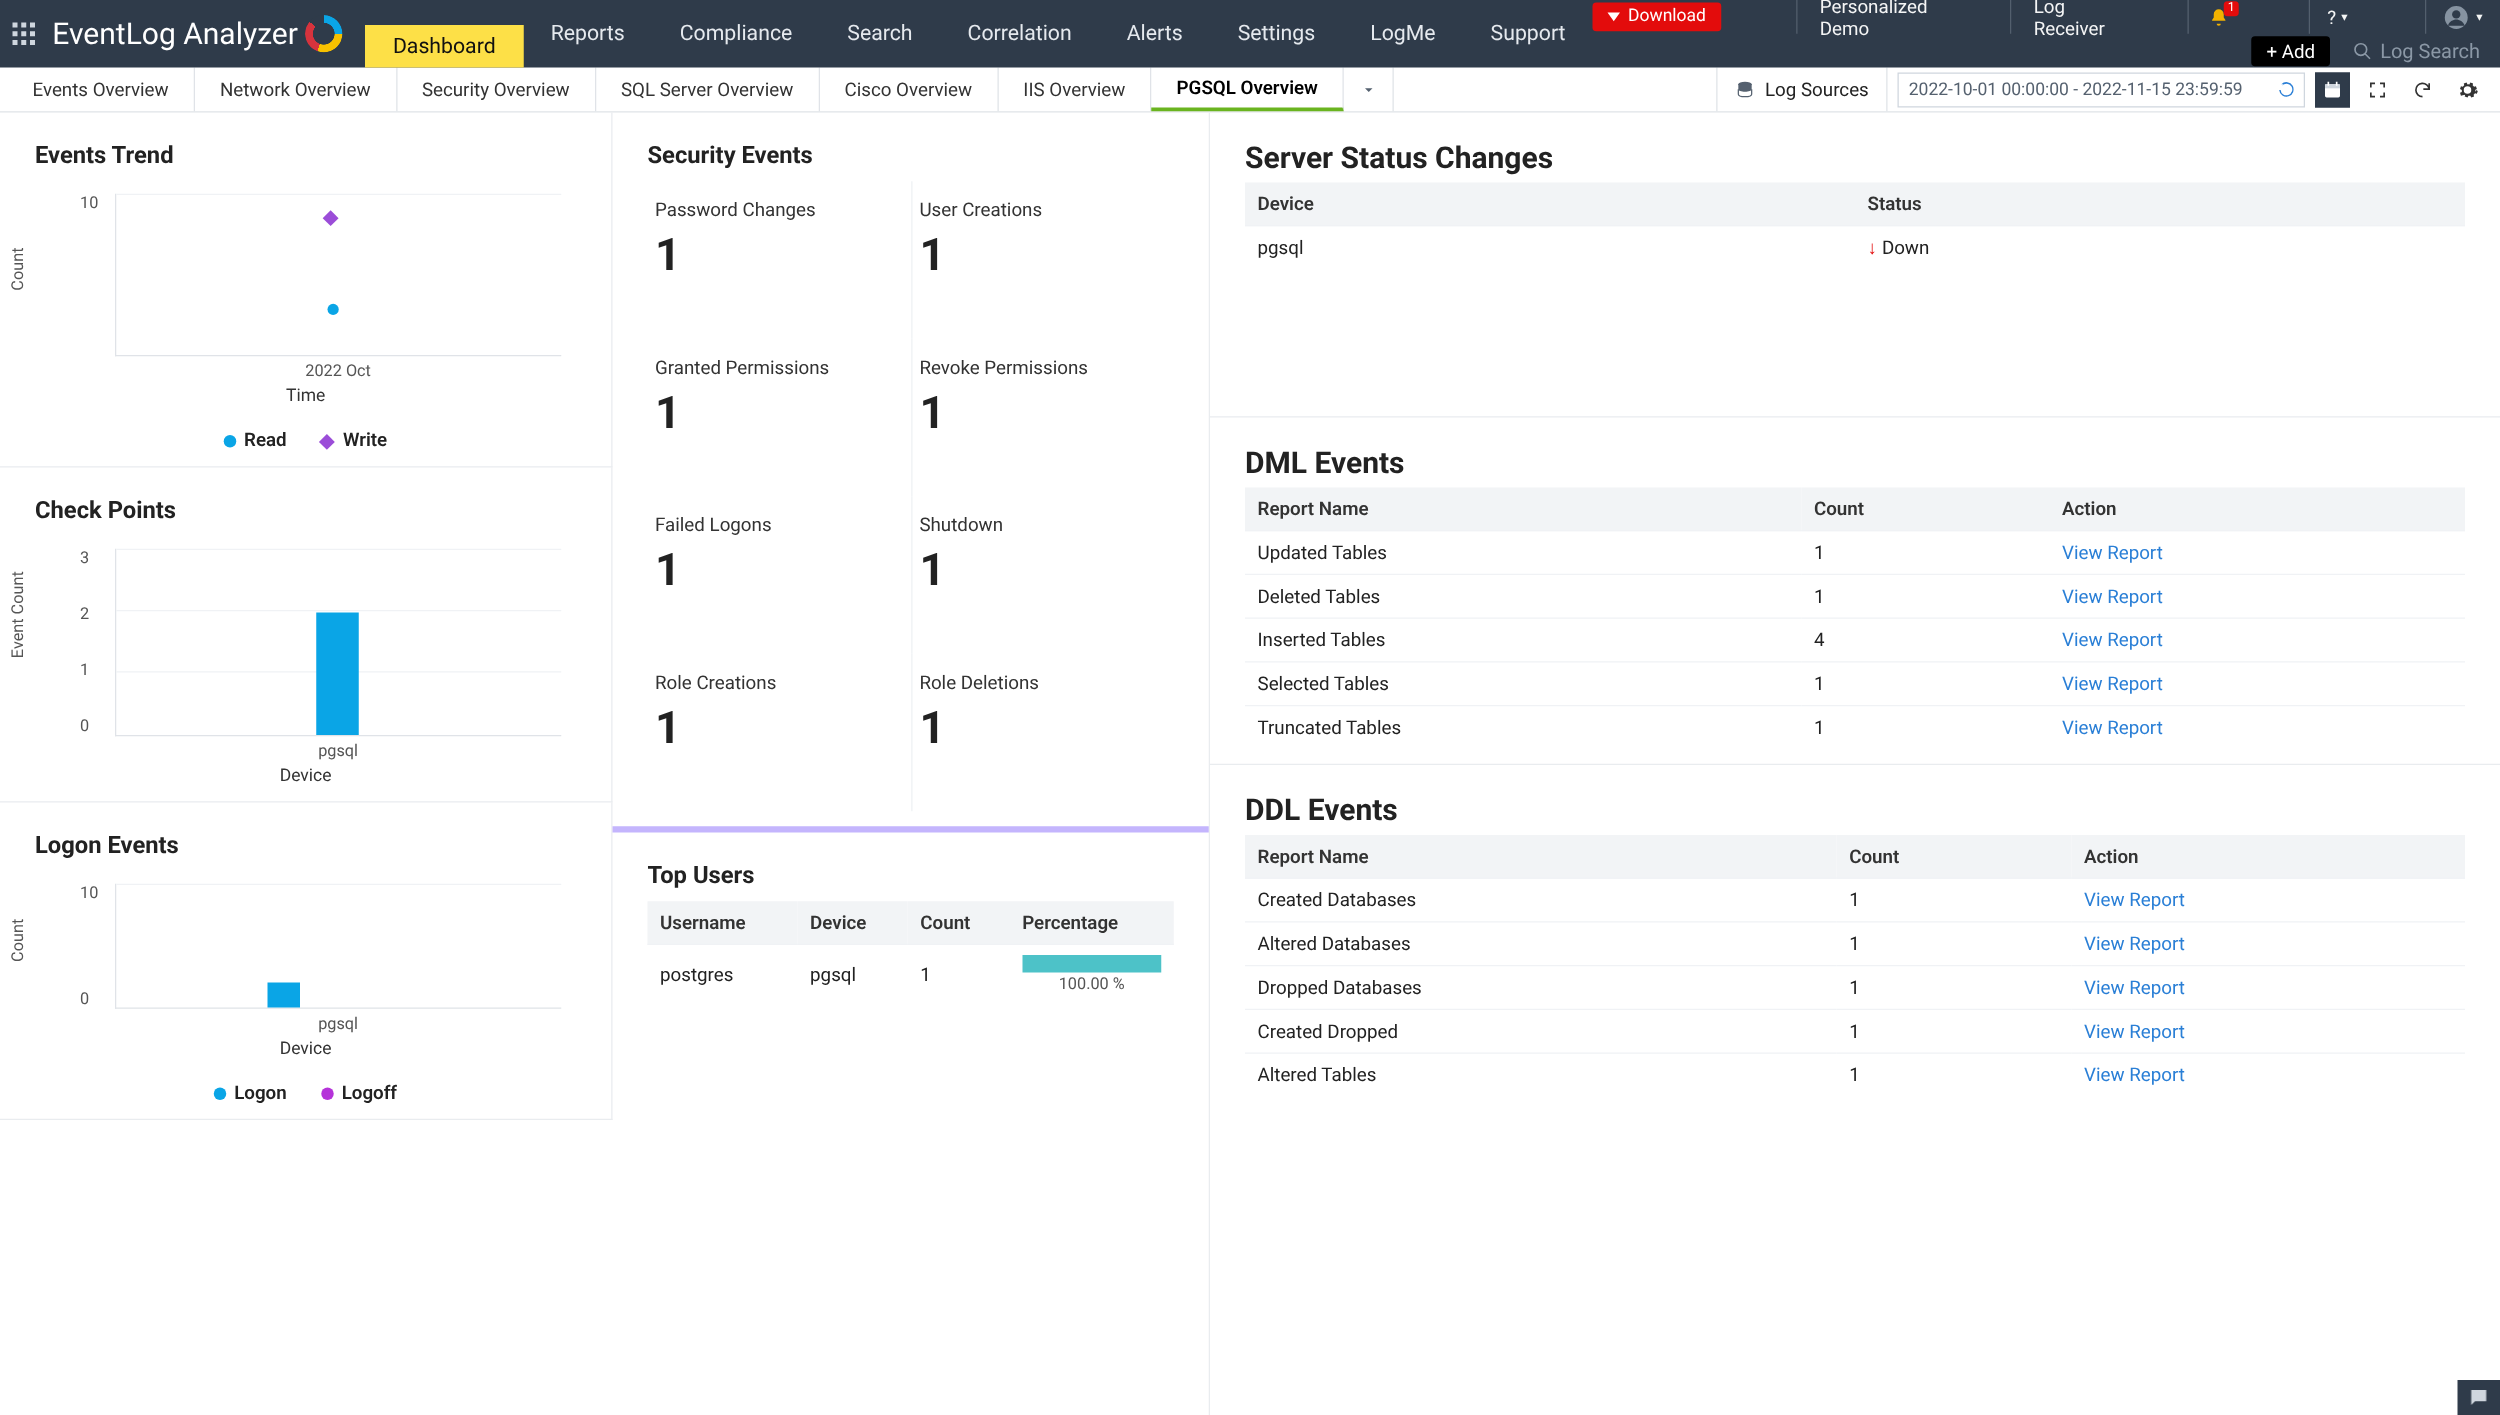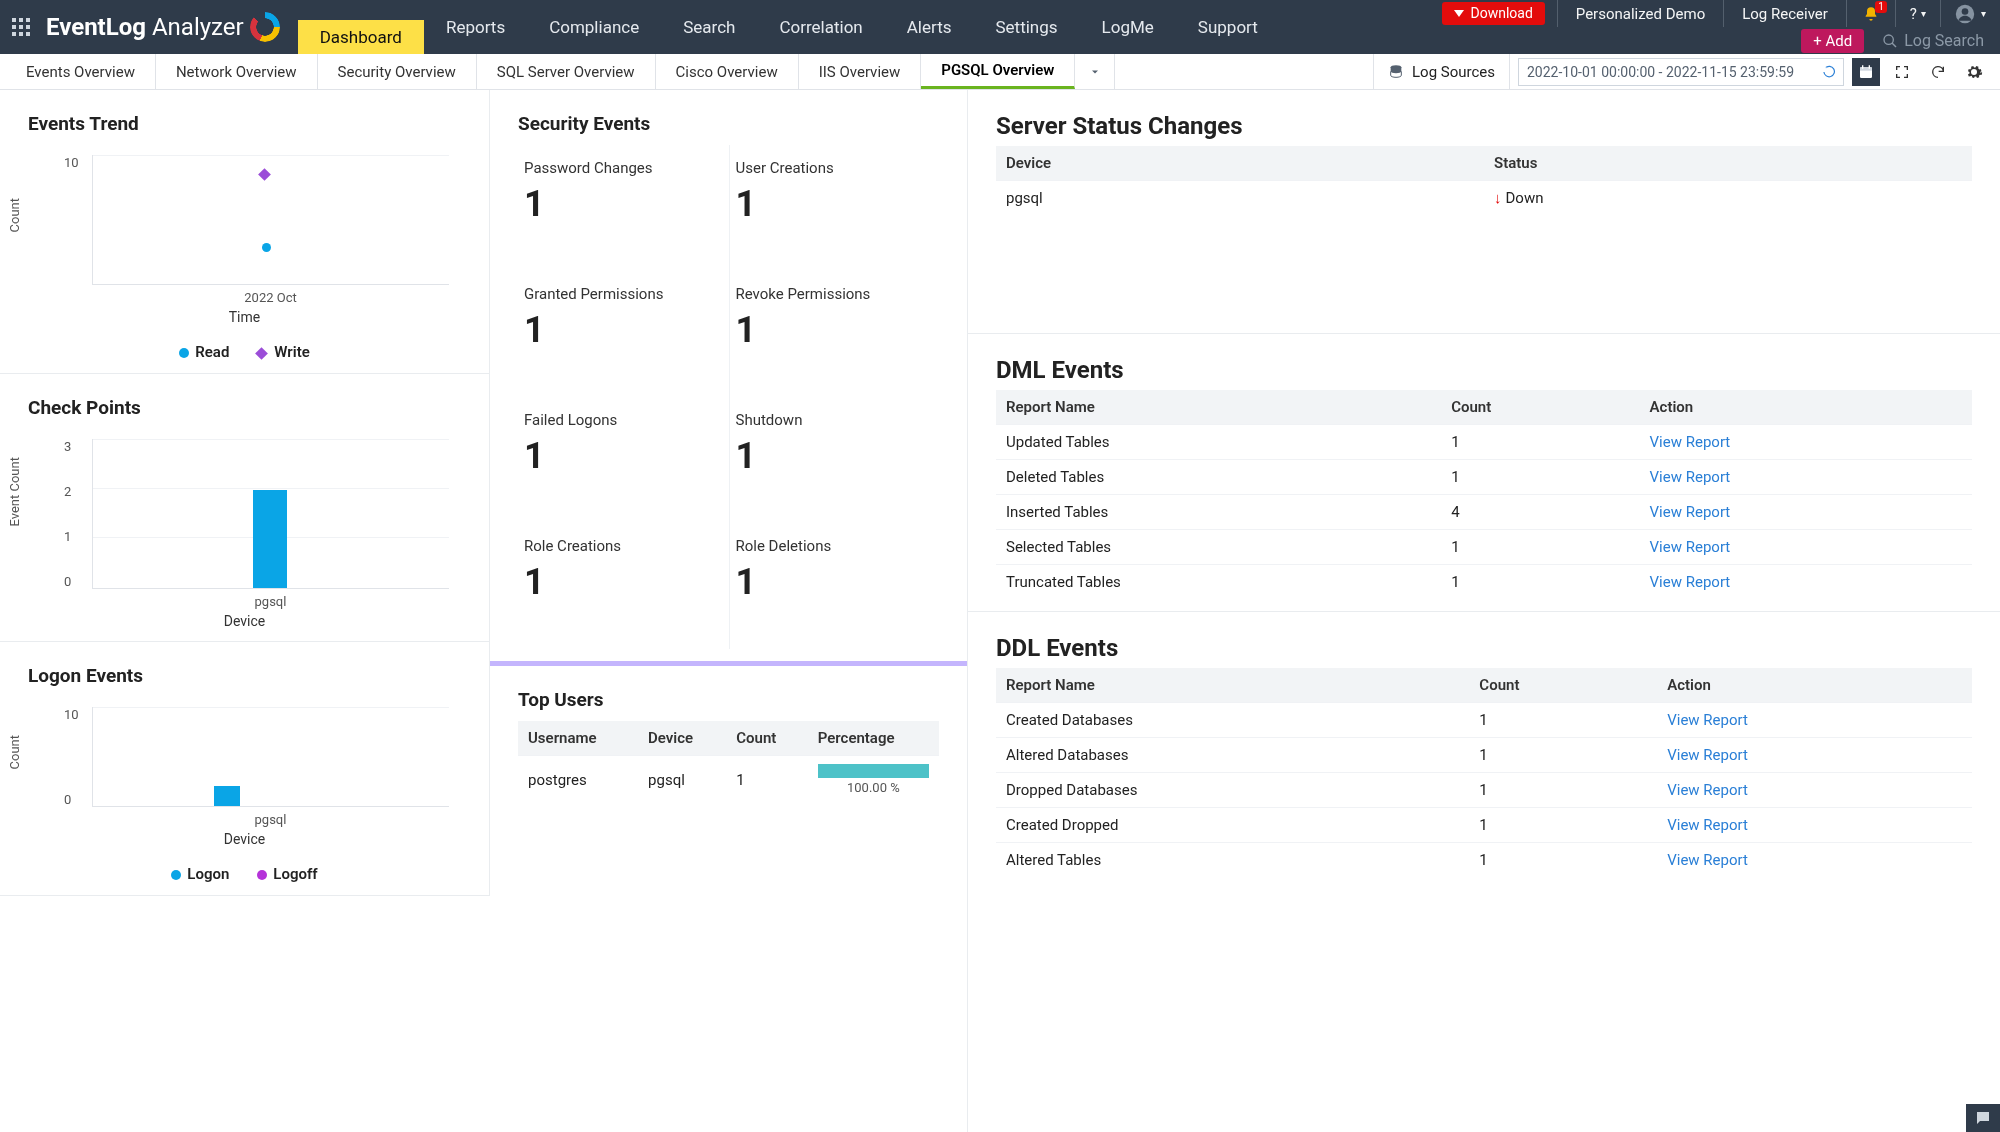"EventLog" .logo .big { font-weight: 700 -> 400 }
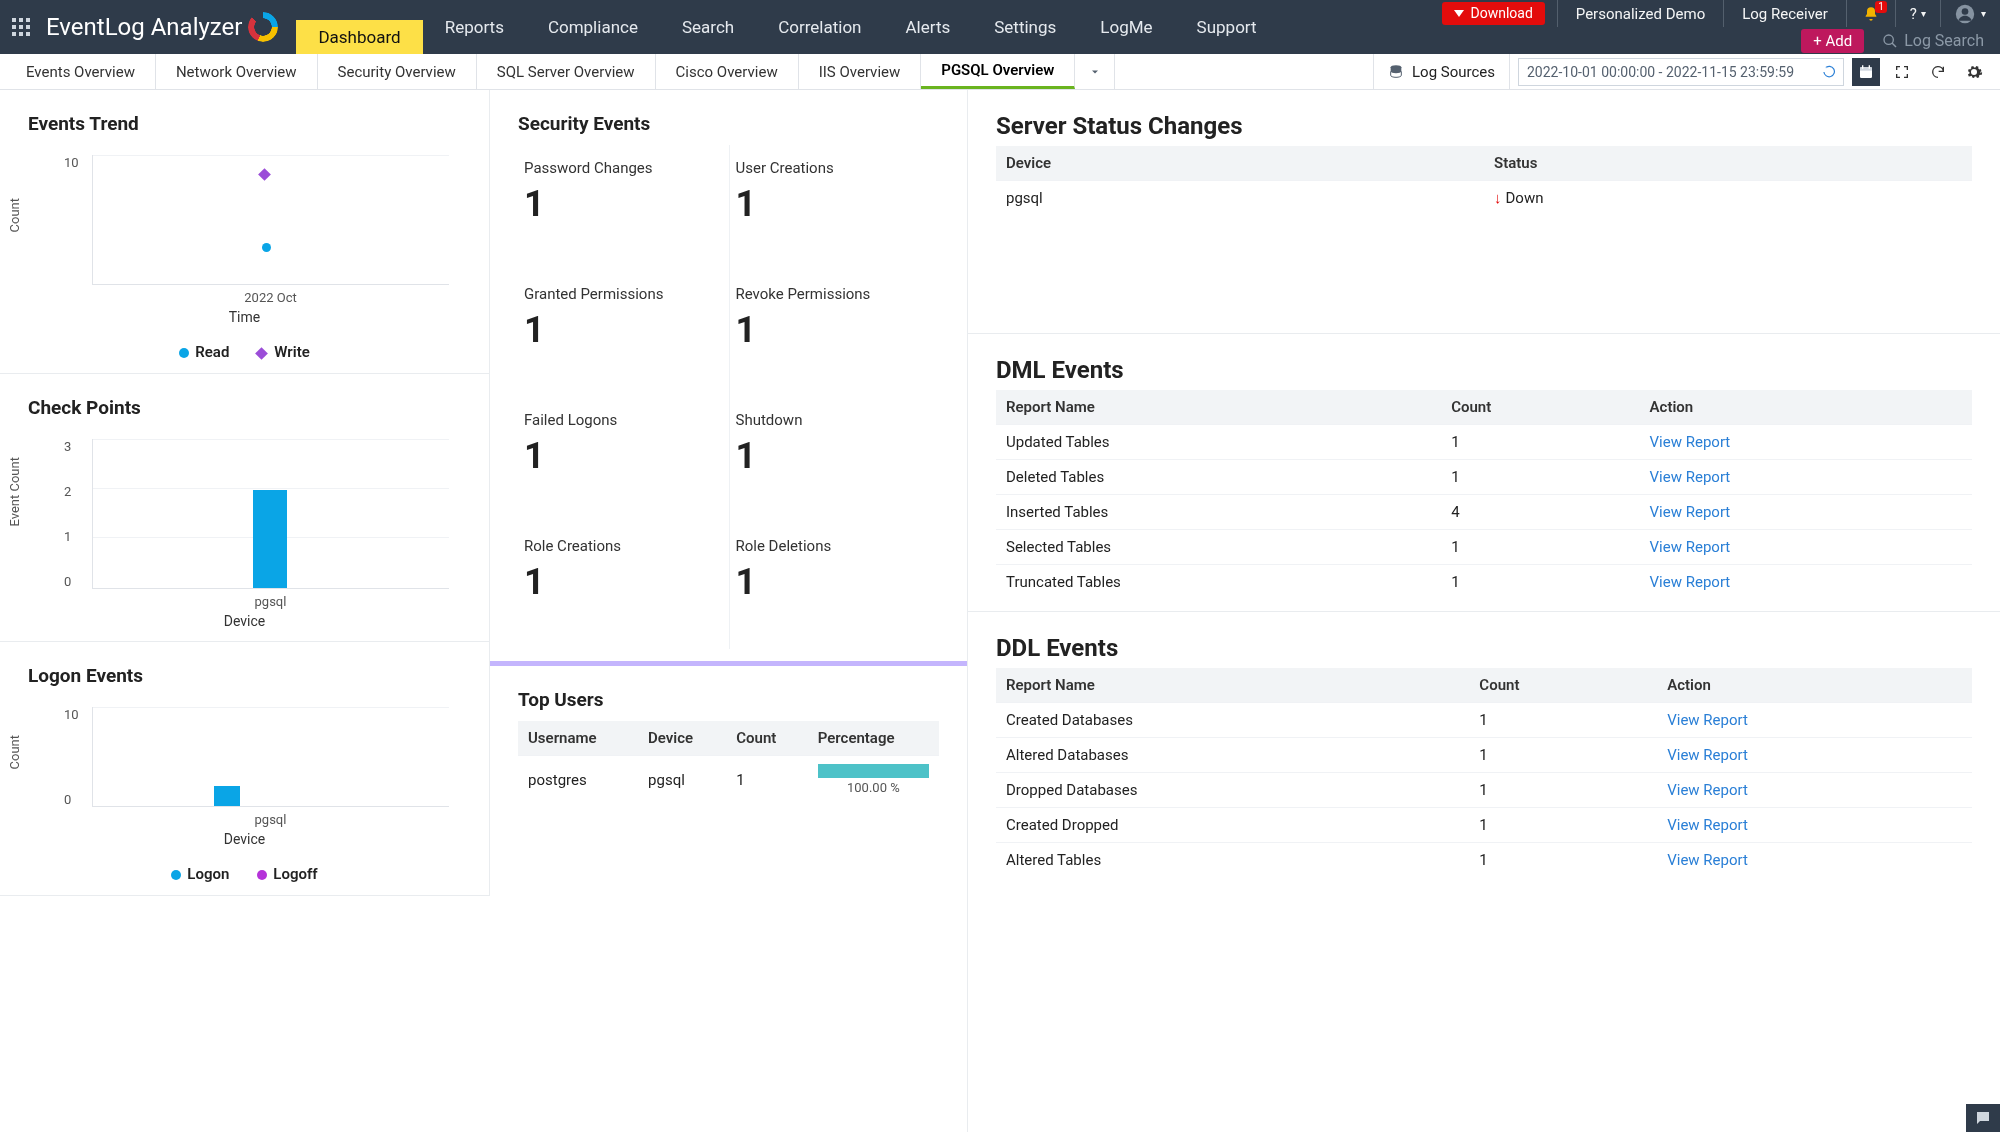"Download" .topbar-right { gap: none -> 48px }
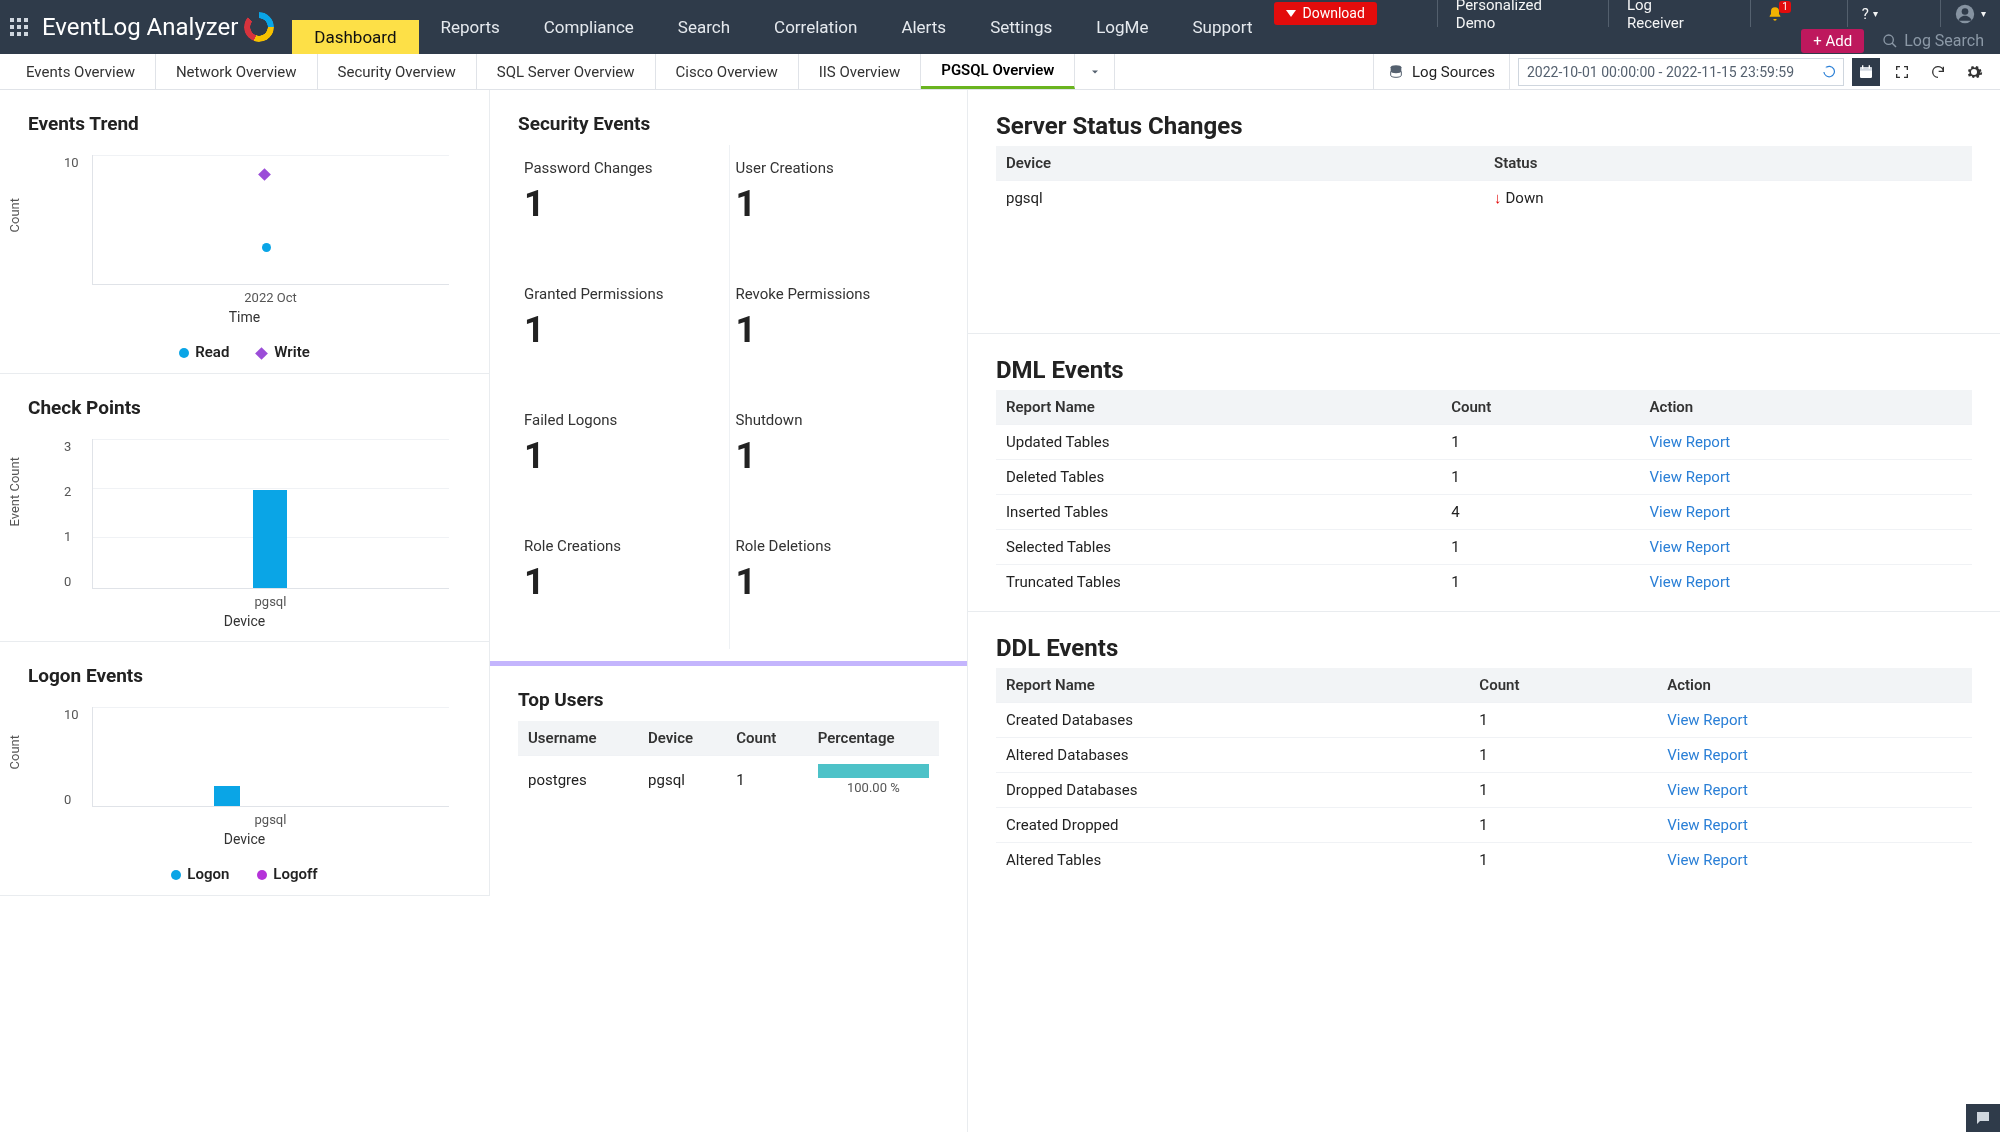"+ Add" .add-btn { background: #be185d -> #000000 }
